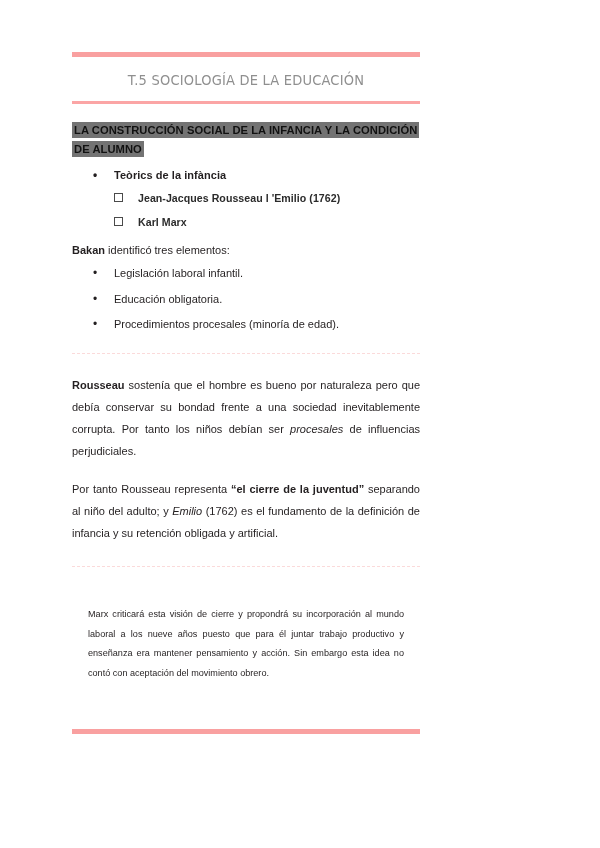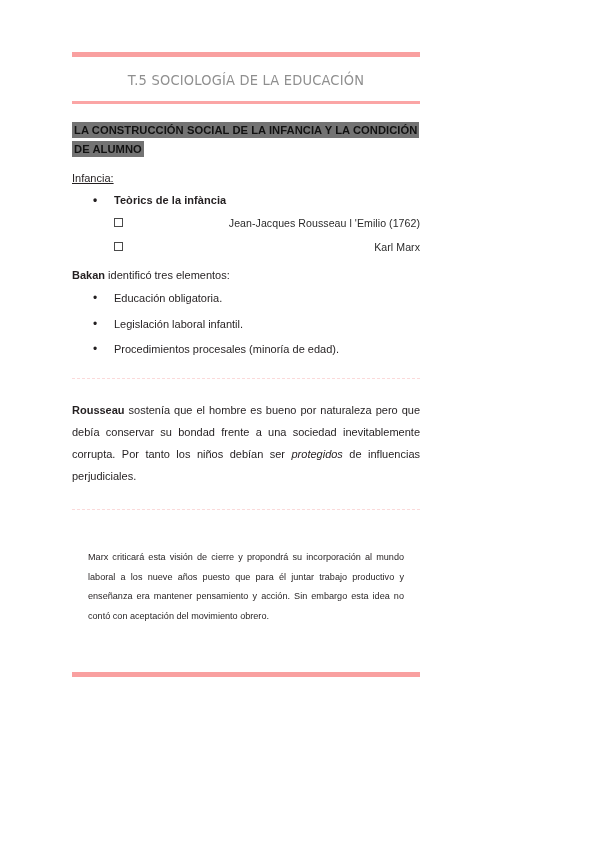"Infancia:" div.label-underline { html: <div>Infancia:</div> -> none }
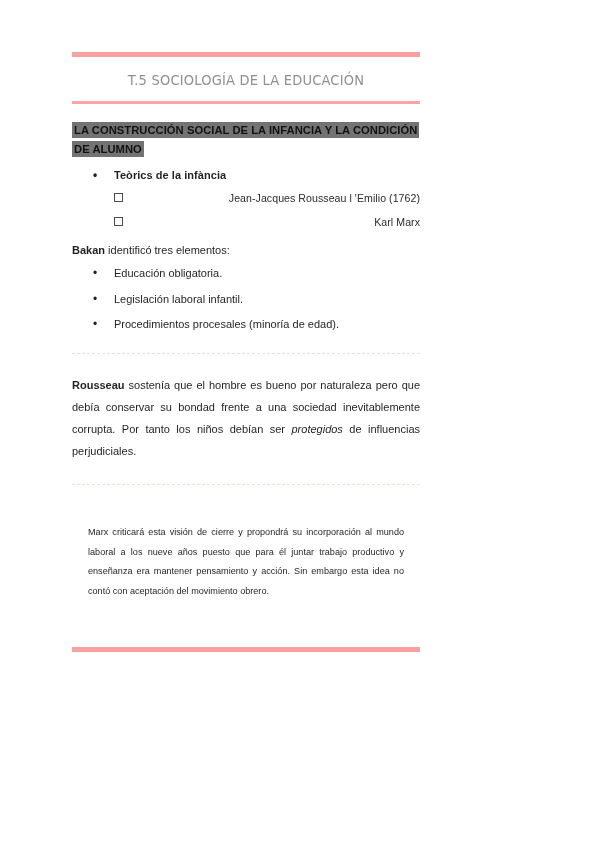"Jean-Jacques Rousseau l 'Emilio (1762)" ul.lvl2 > li.b2 { font-weight: normal -> bold; text-align: right -> none }
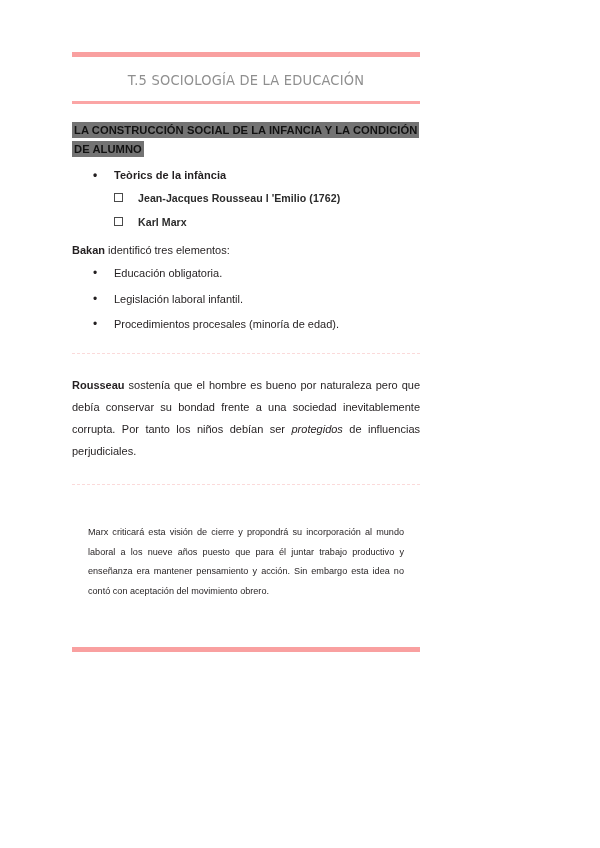"Educación obligatoria." li.bp { order: before "Legislación laboral infantil." -> after "Legislación laboral infantil." }
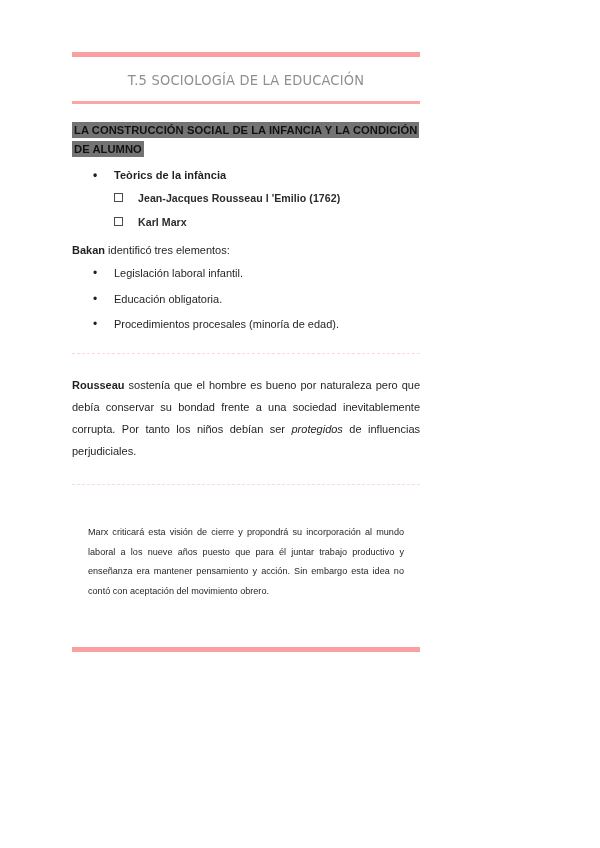"protegidos" i { text: protegidos -> procesales }
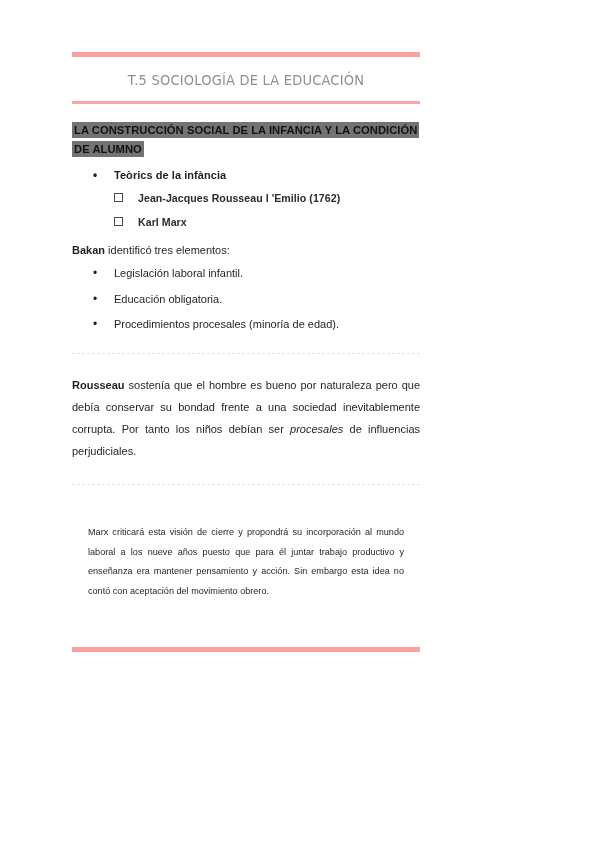"Por tanto Rousseau representa “el" p.body { html: none -> <p><span>Por tanto Rousseau representa </span><b>“el cierre de la juventud”</b><span> separando al niño del adulto; y </span><i>Emilio</i><span> (1762) es el fundamento de la definición de infancia y su retención obligada y artificial.</span></p> }
